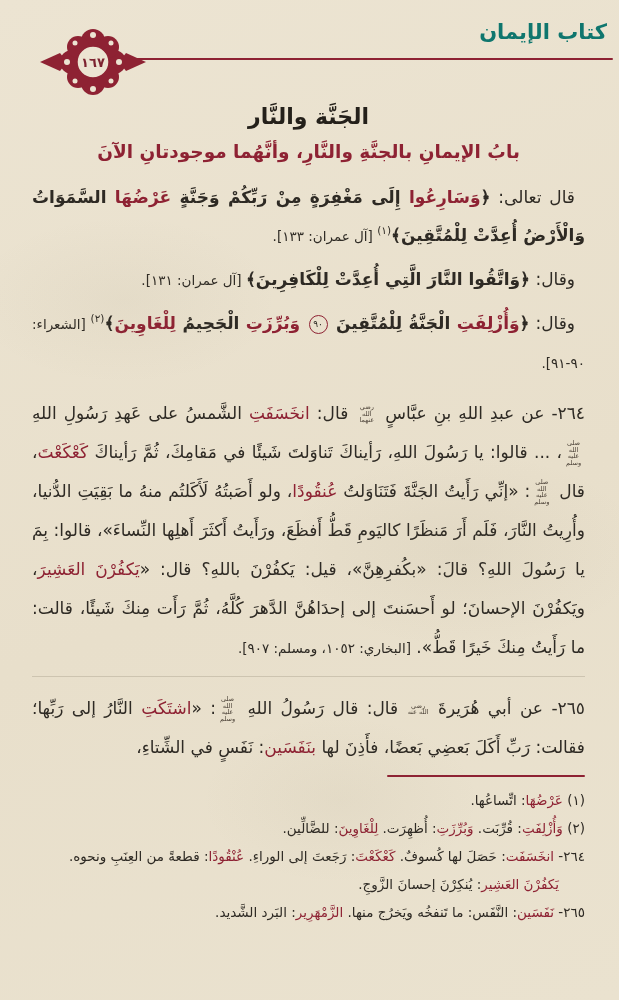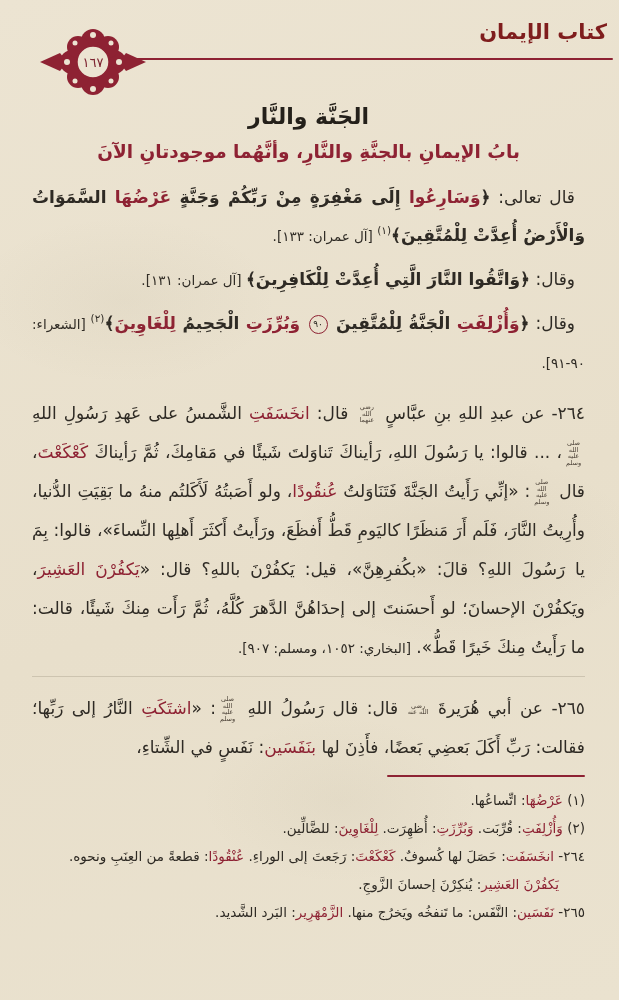"كتاب الإيمان" .book-title { color: #7f1d1d -> #0f766e }
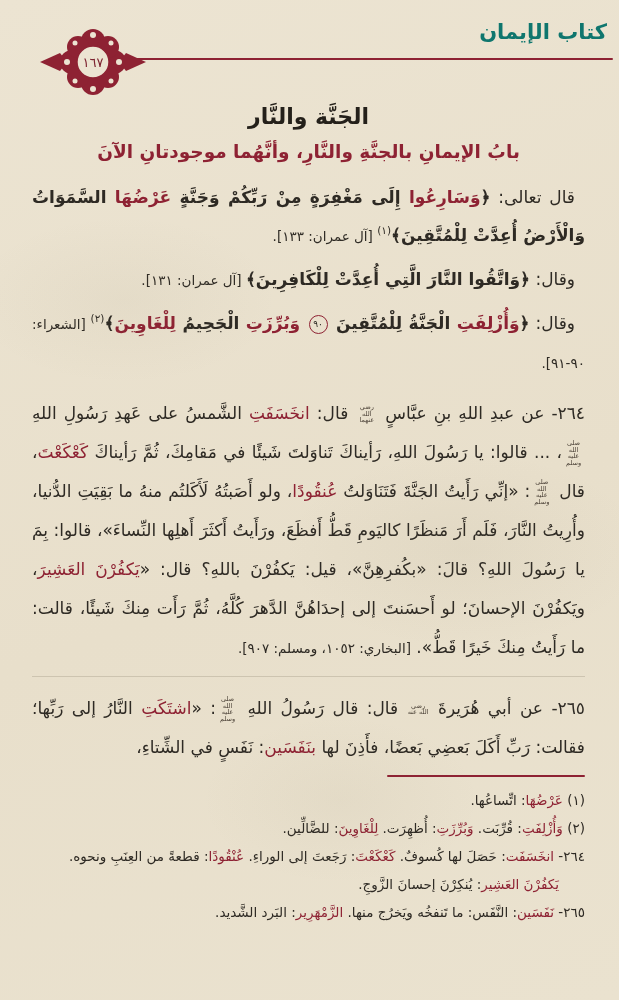"١٦٧" .medallion { font-weight: none -> bold }
